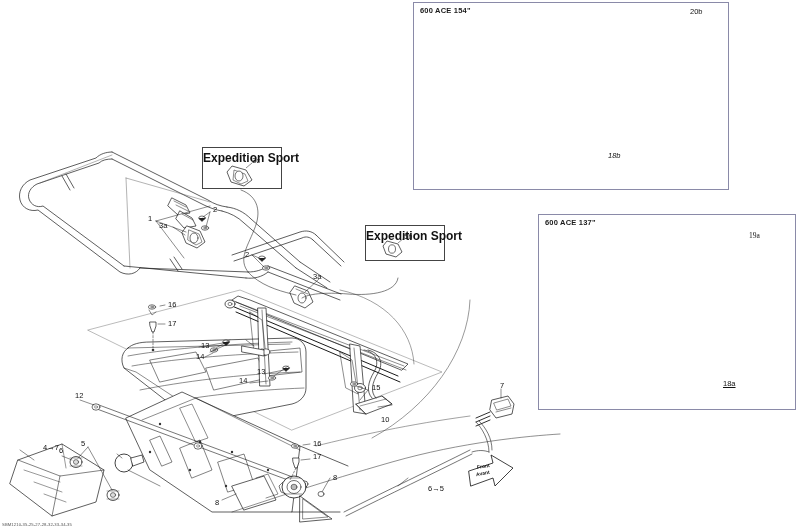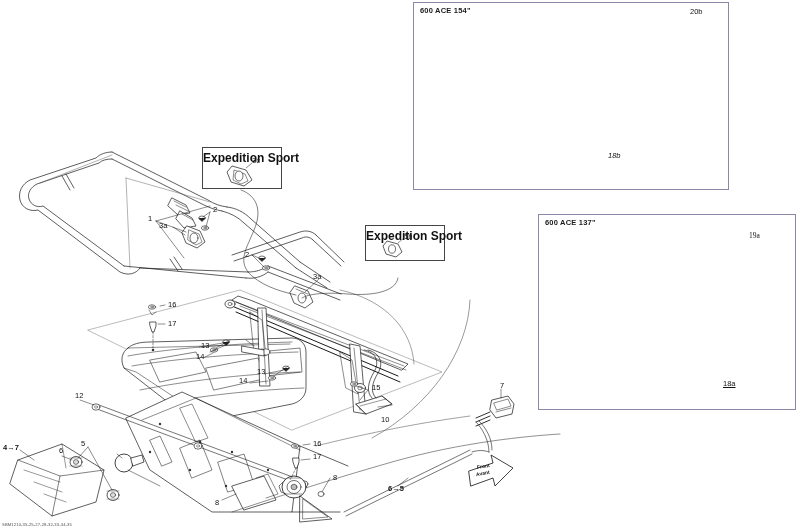"4→7" .callout.bold { font-weight: bold -> normal; margin-left: none -> 40px }
